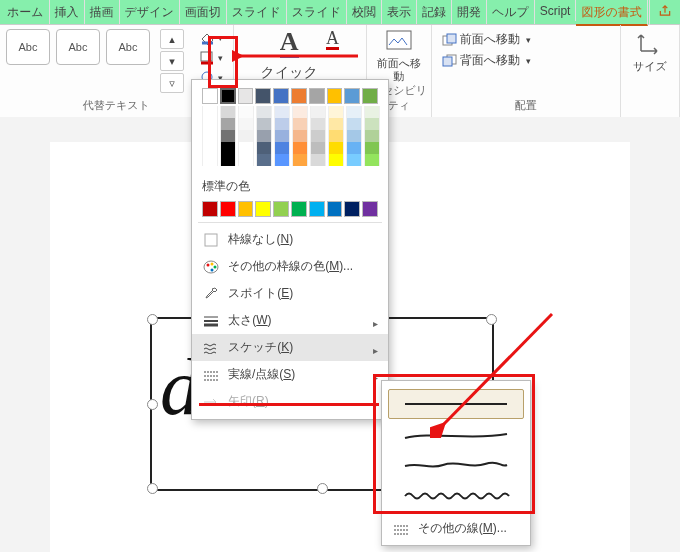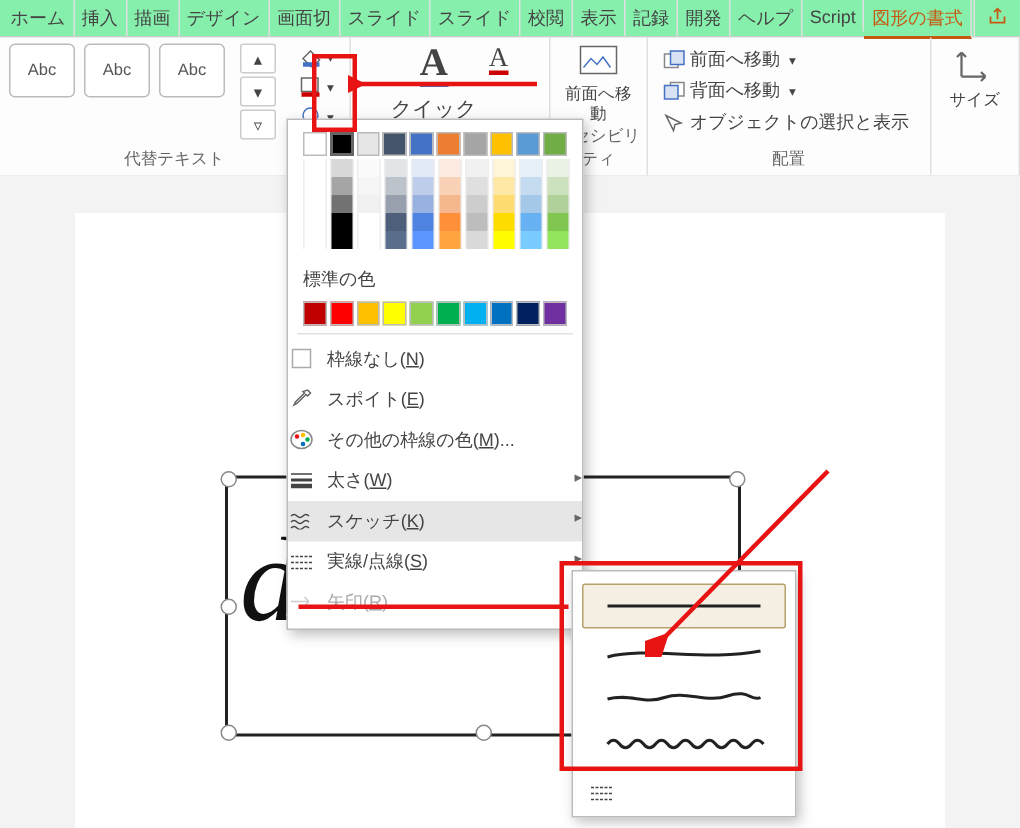"オブジェクトの選択と表示" div.btn { html: <div> <svg> <path></path> </svg> <span>オブジェクトの選択と表示</span> </div> -> none }
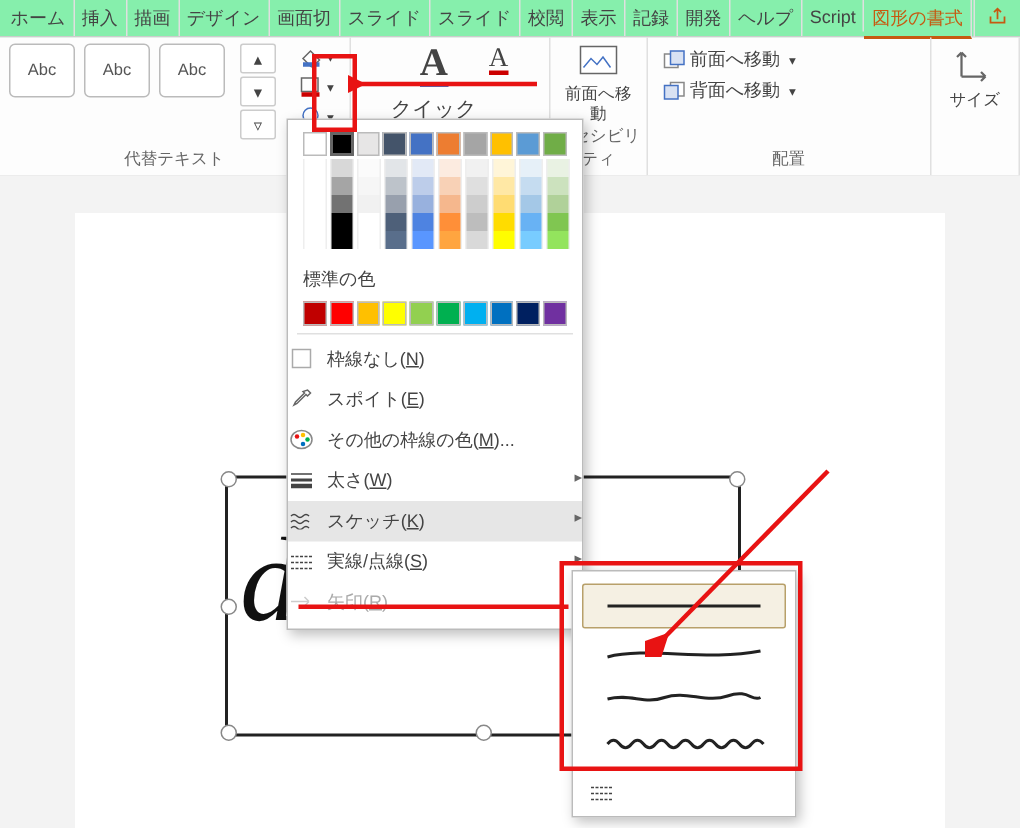"枠線なし(N)" .dd-item { align-items: flex-start -> flex-end; padding: 5px 0 -> 5px 10px }
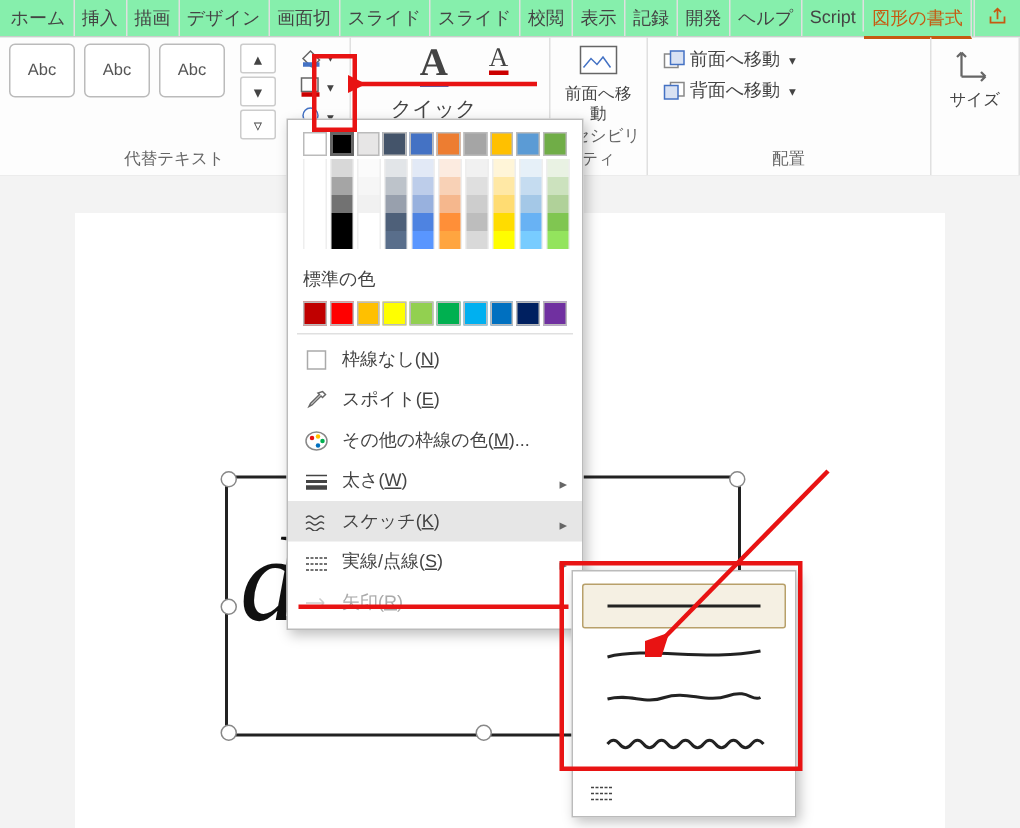"スポイト(E)" div.dd-item { order: before "その他の枠線の色(M)..." -> after "その他の枠線の色(M)..." }
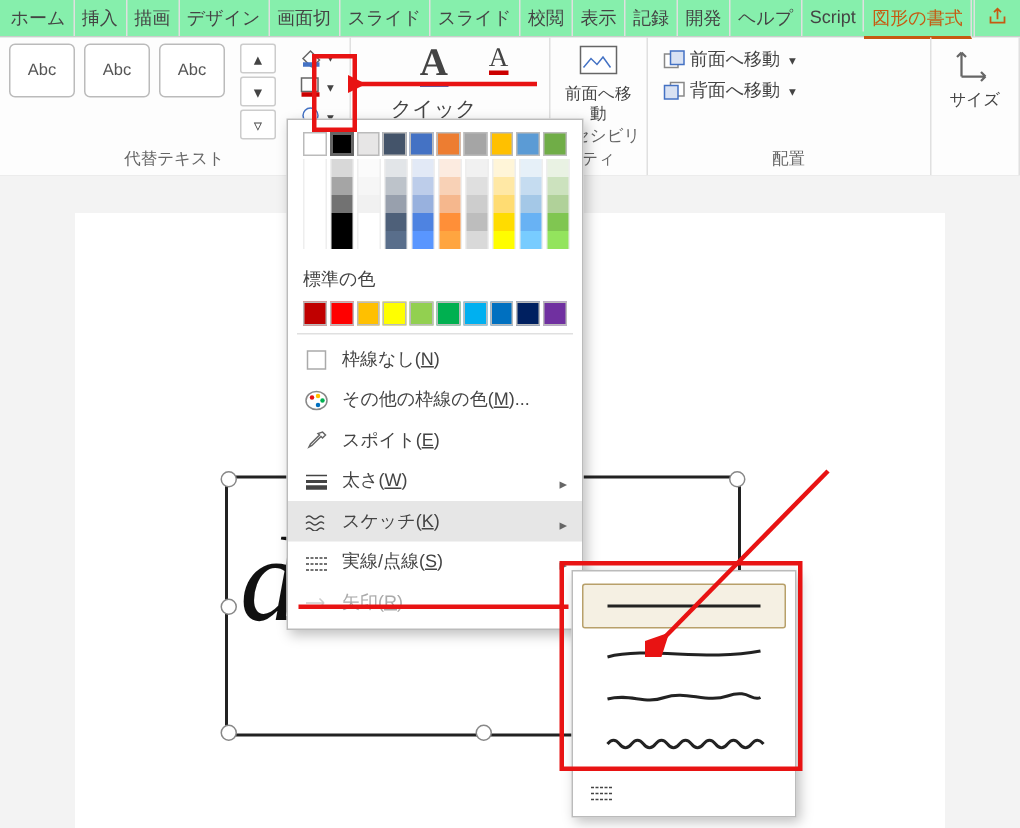"その他の線(M)..." span { html: none -> <span>その他の線(<span>M</span>)...</span> }
